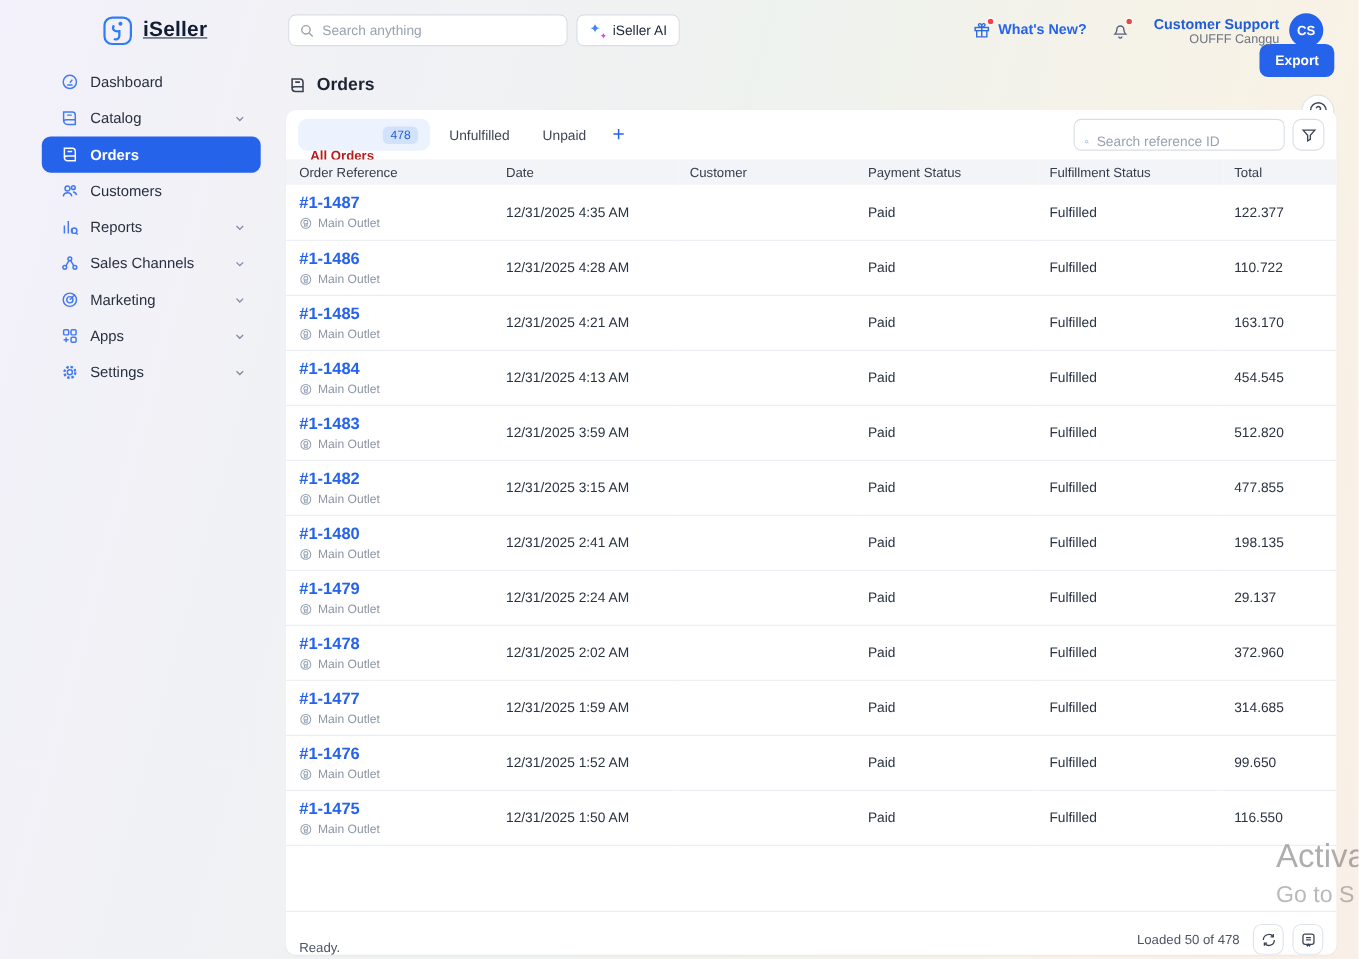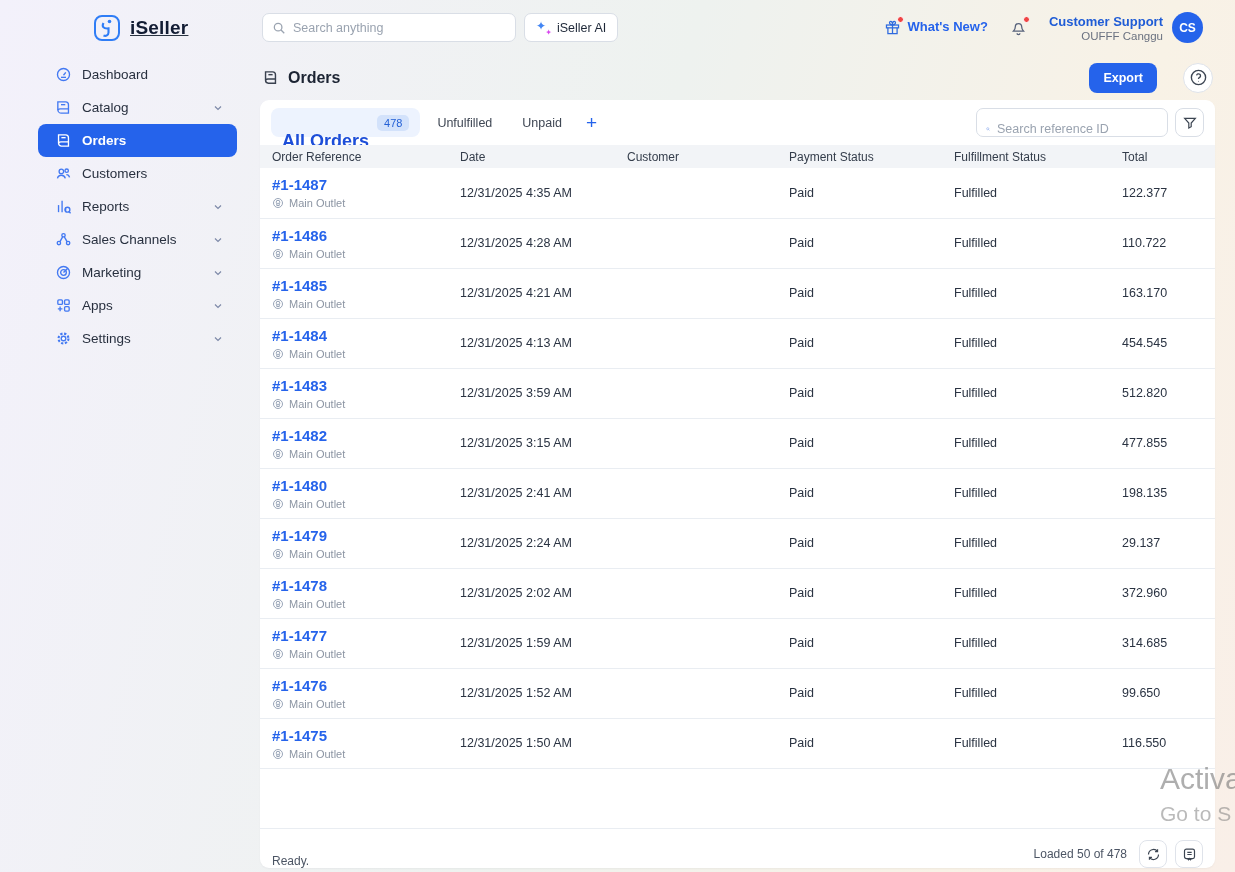"Export" .header-actions { flex-direction: none -> column; gap: 26px -> 16px }
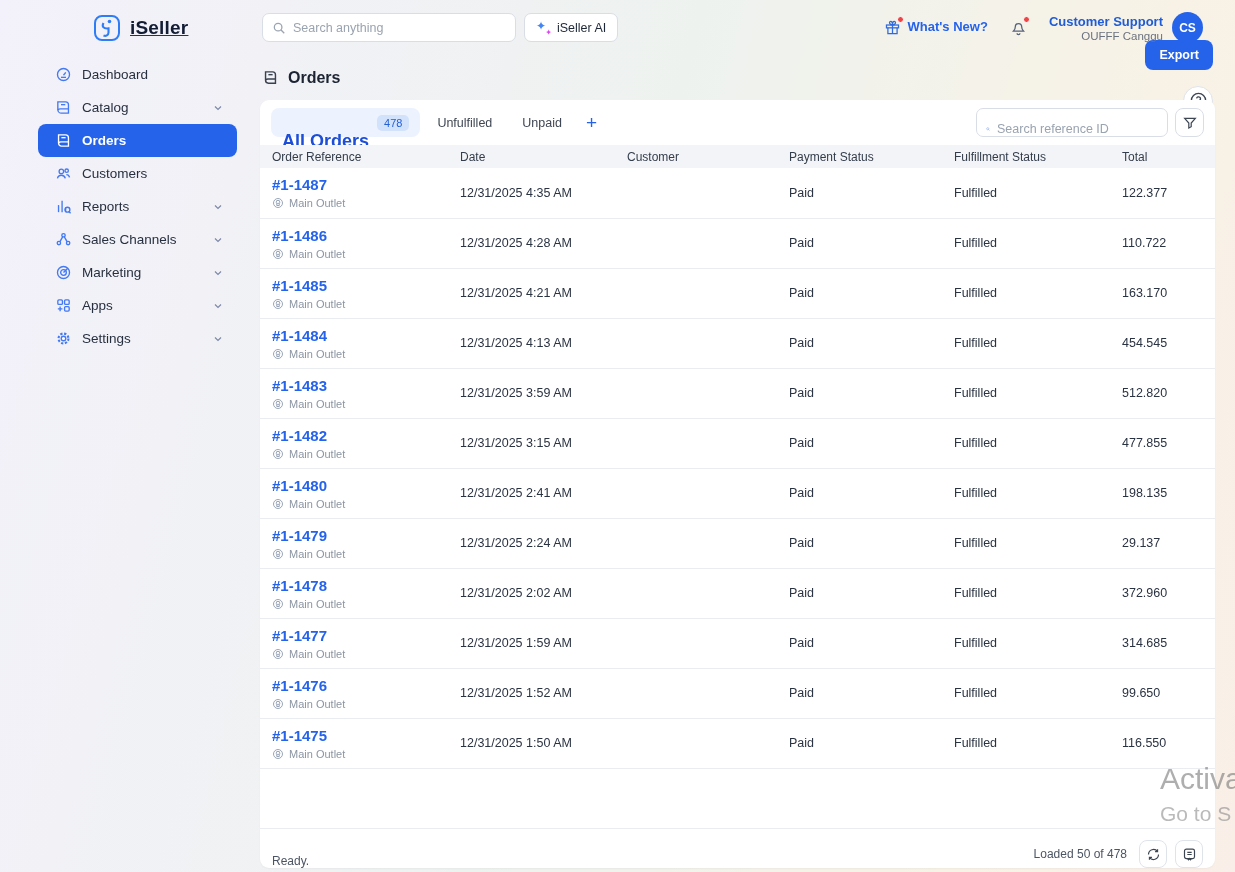"All Orders" .tab-pill .tab-label { color: #1d4ed8 -> #b91c1c; font-size: 18px -> 12px }
